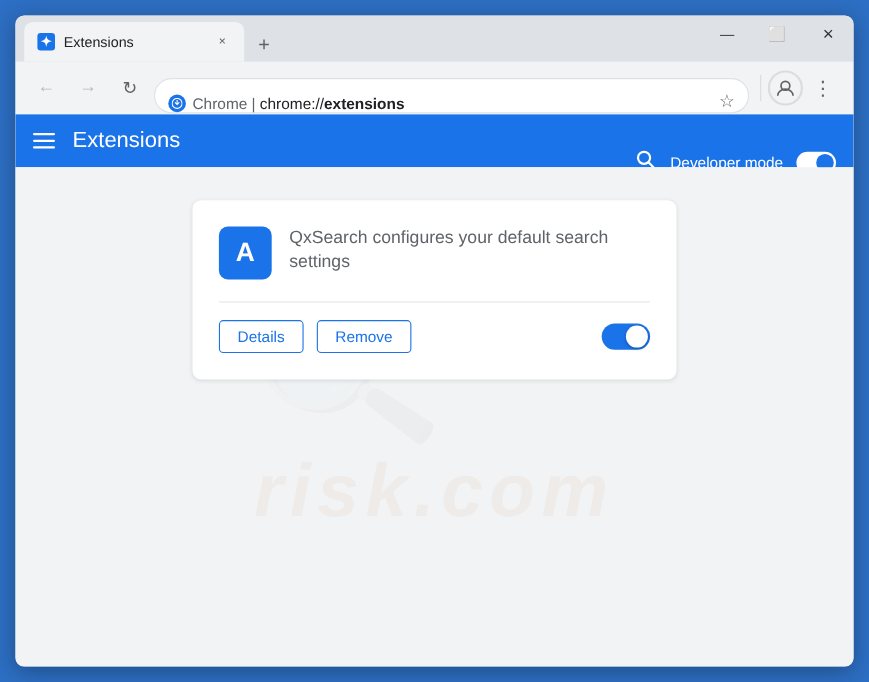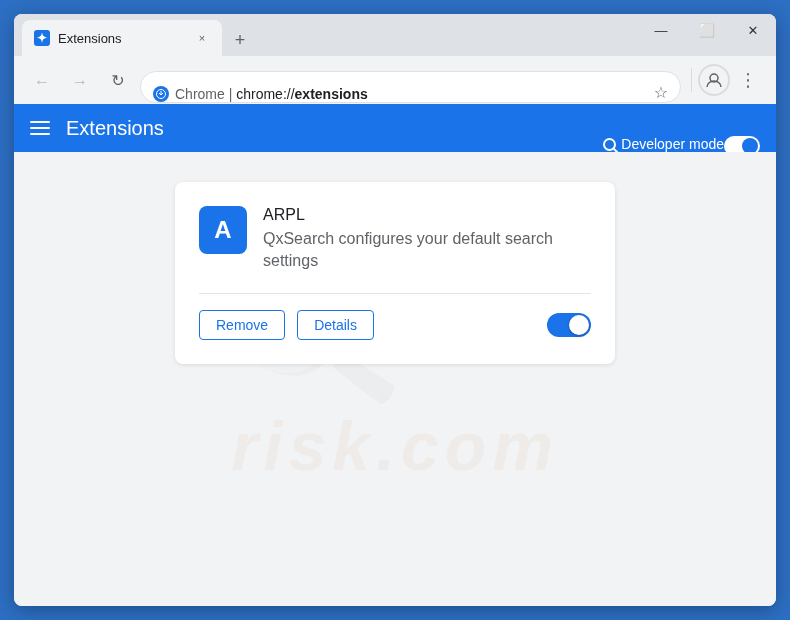"Developer mode" .ext-header-right { align-items: none -> center; gap: none -> 12px }
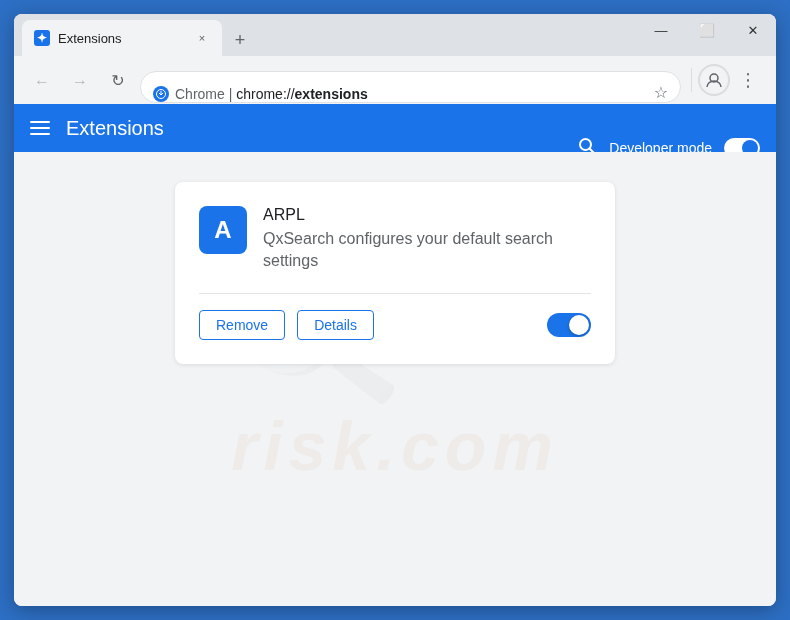"ARPL" div.ext-name { html: <div>ARPL</div> -> none }
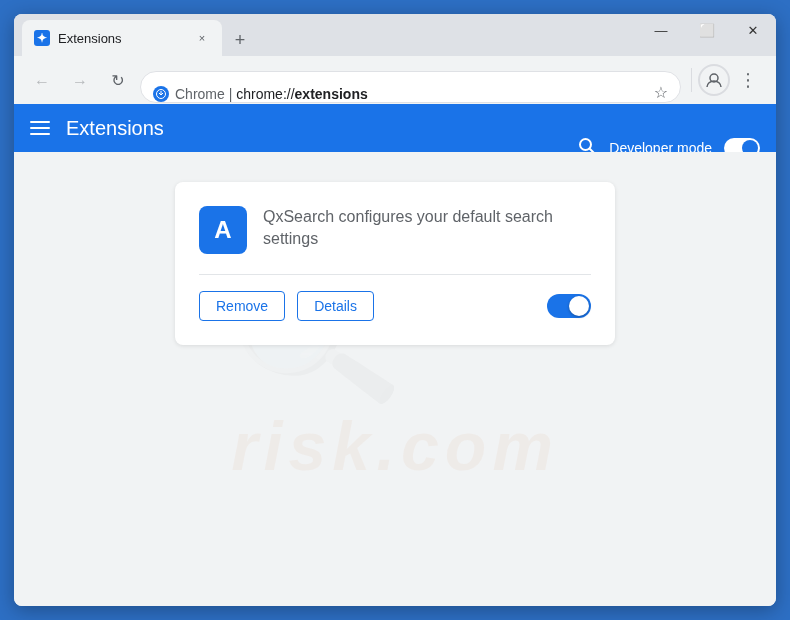"Remove" button.ext-btn { order: before "Details" -> after "Details" }
